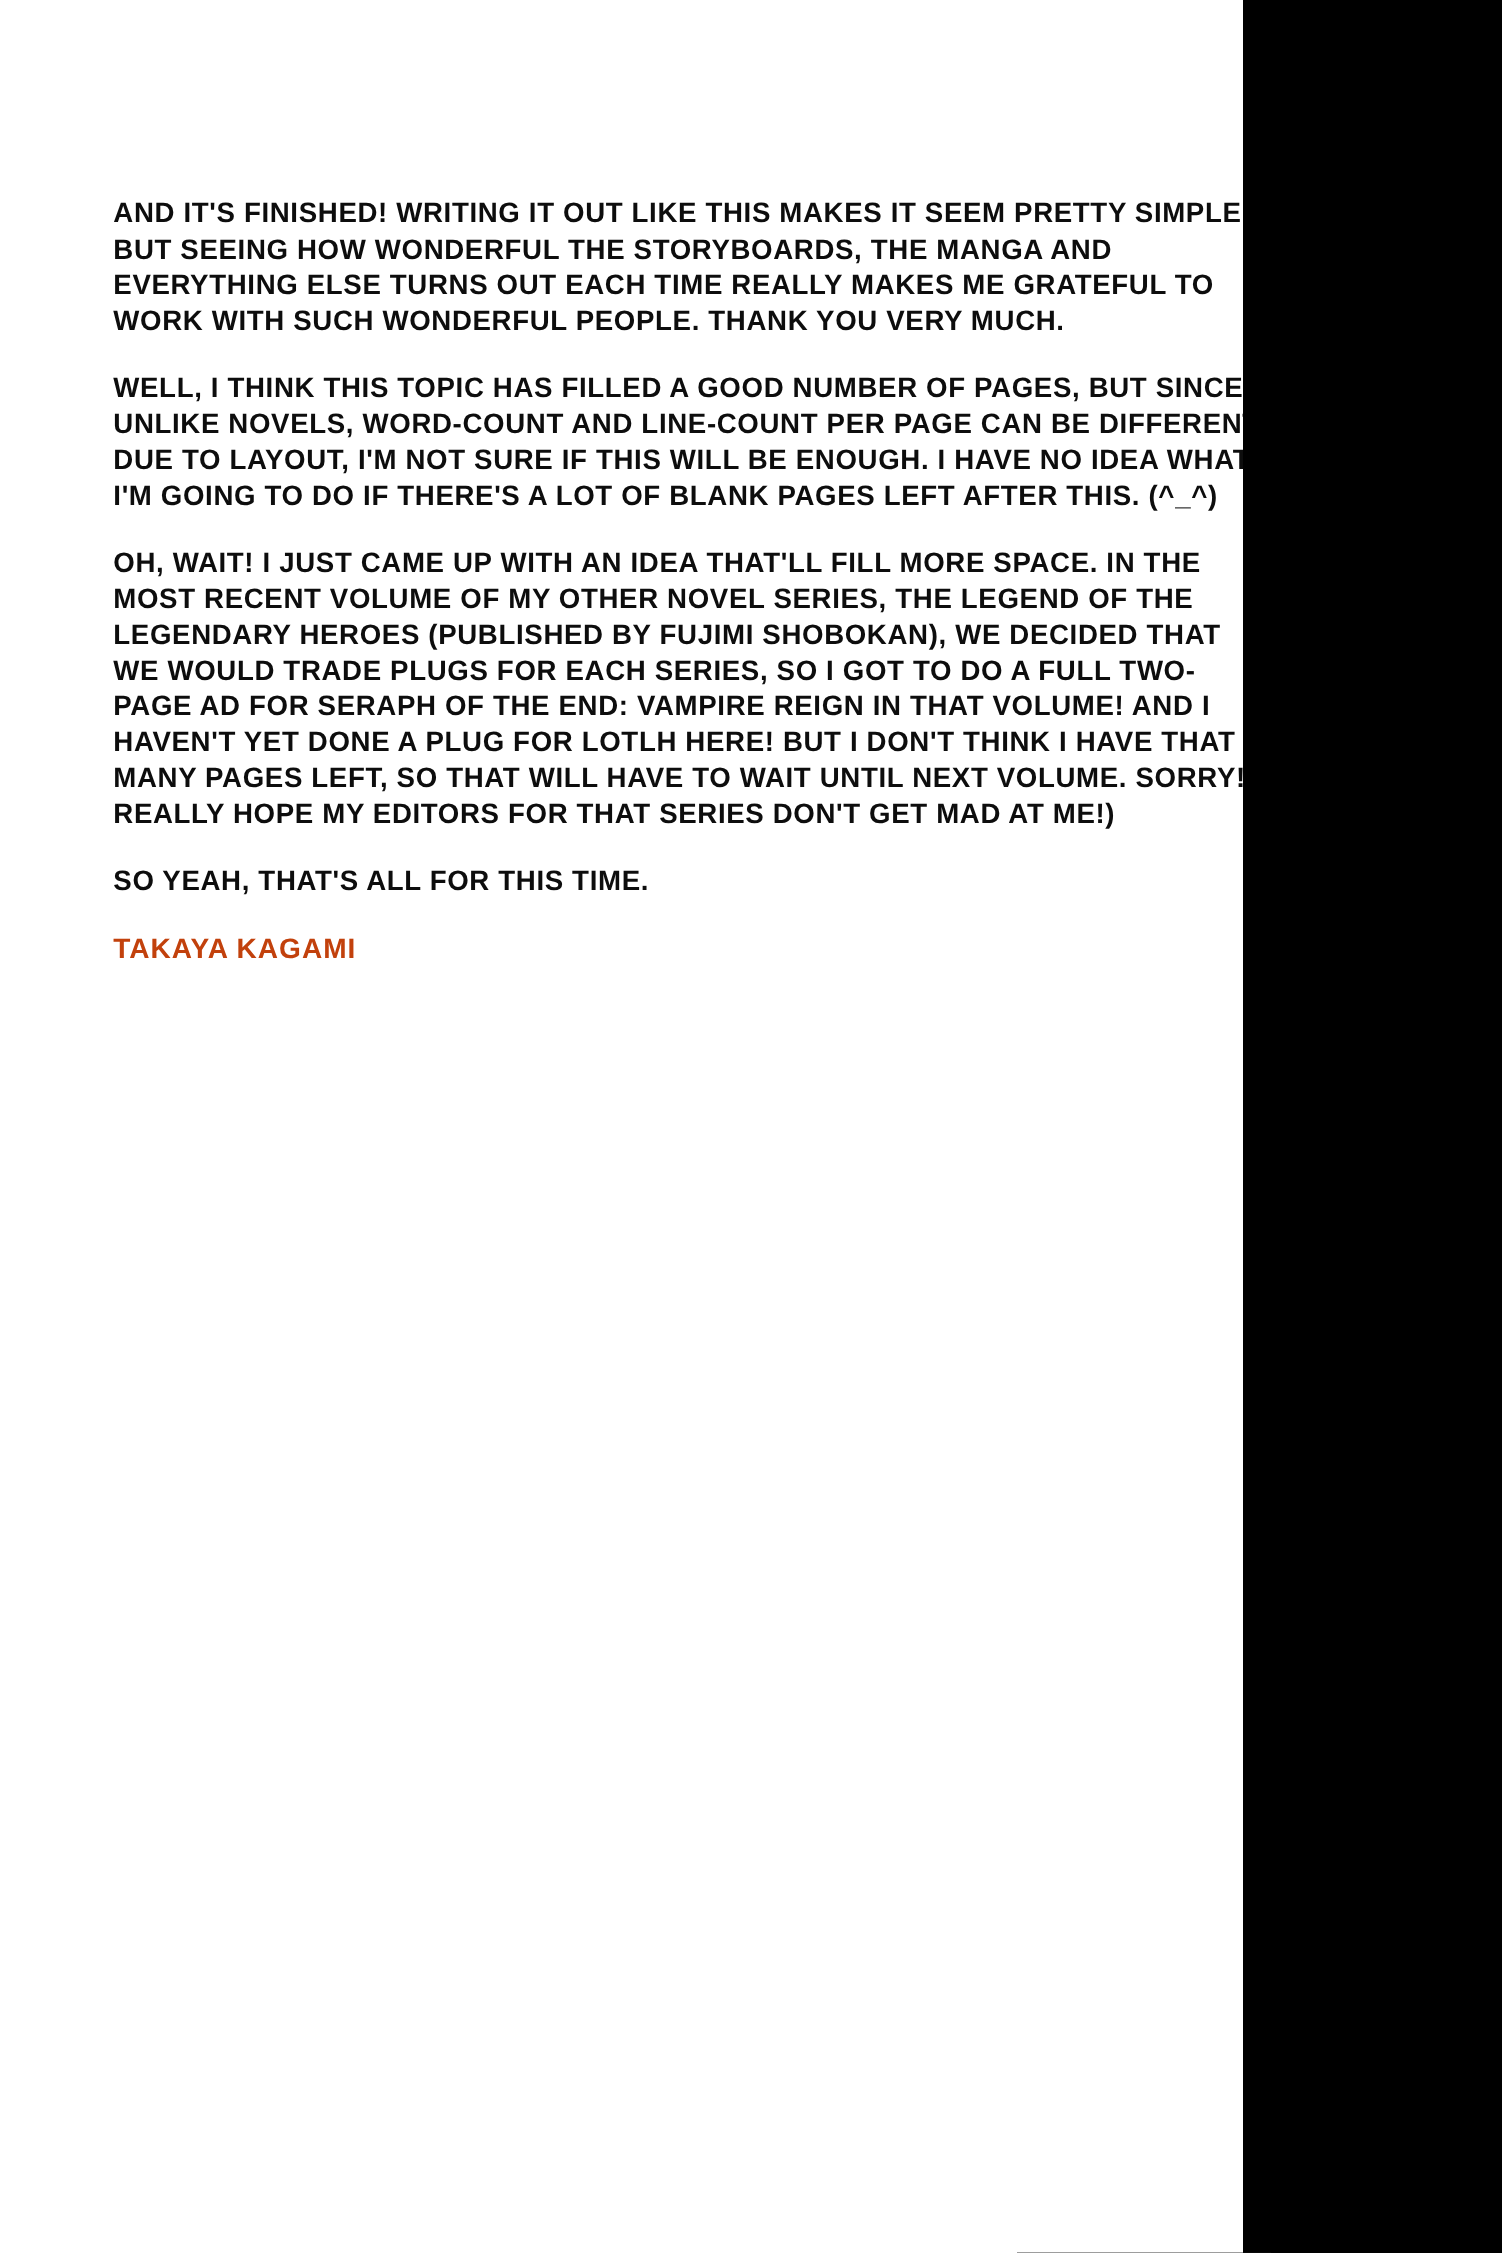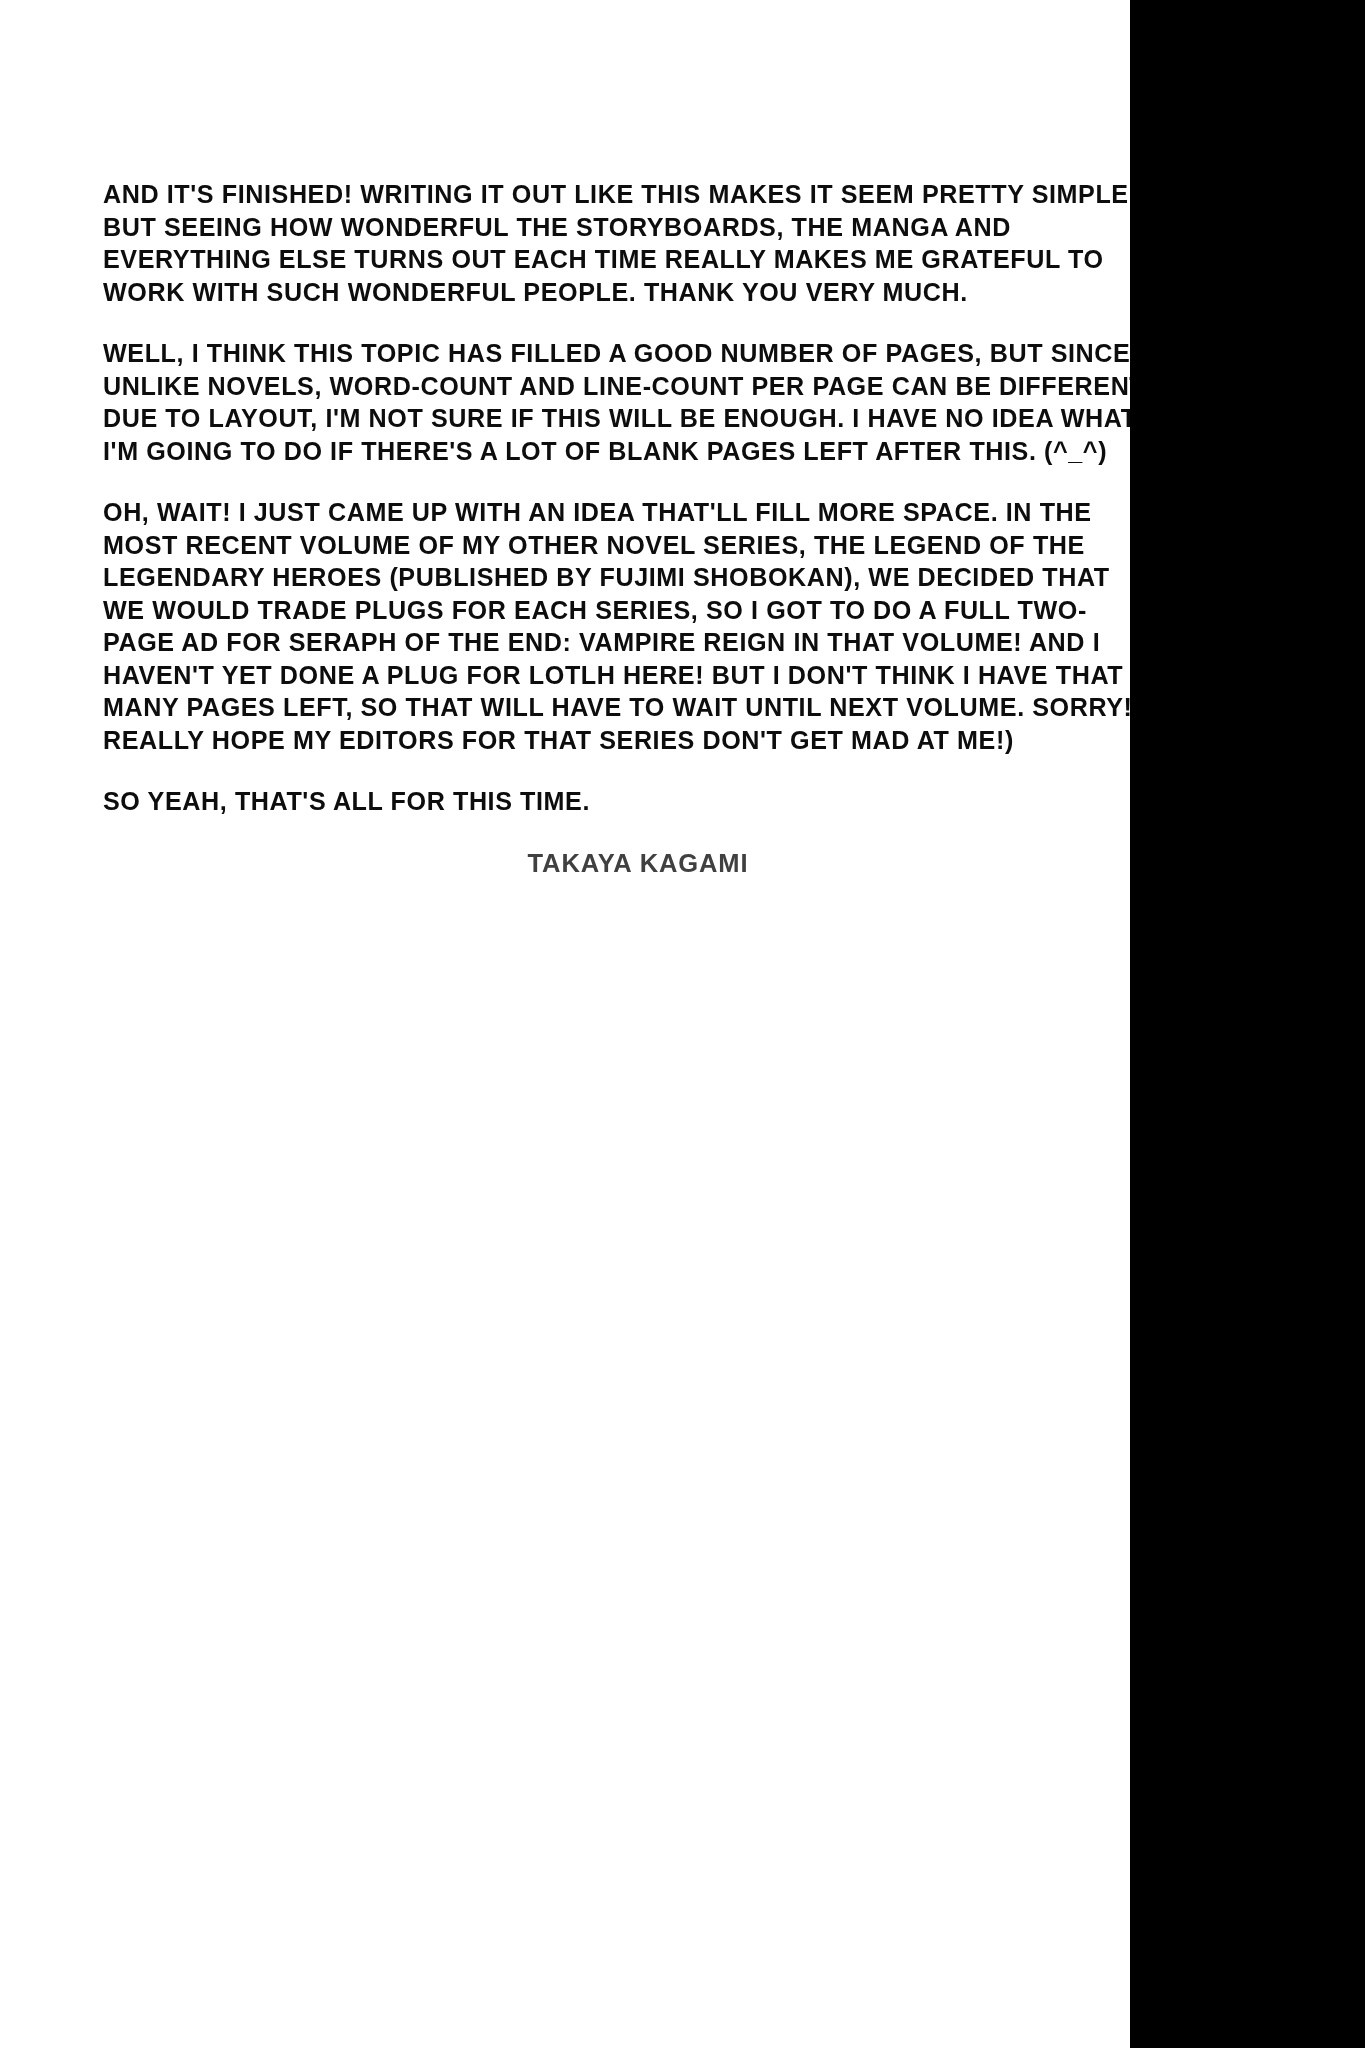"TAKAYA KAGAMI" .signature { color: #404040 -> #c2410c; text-align: center -> none }
